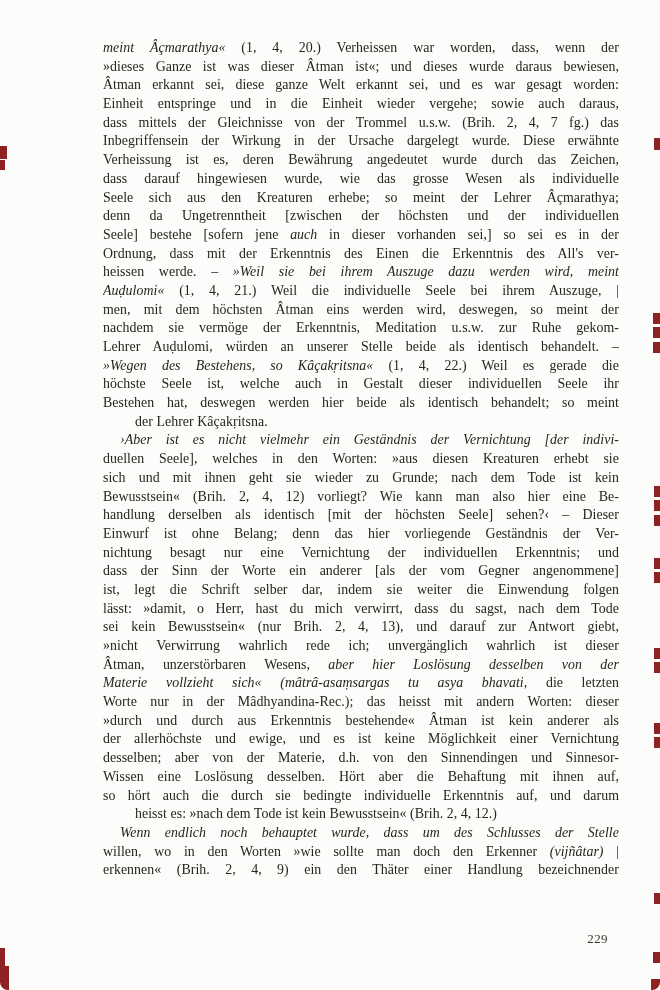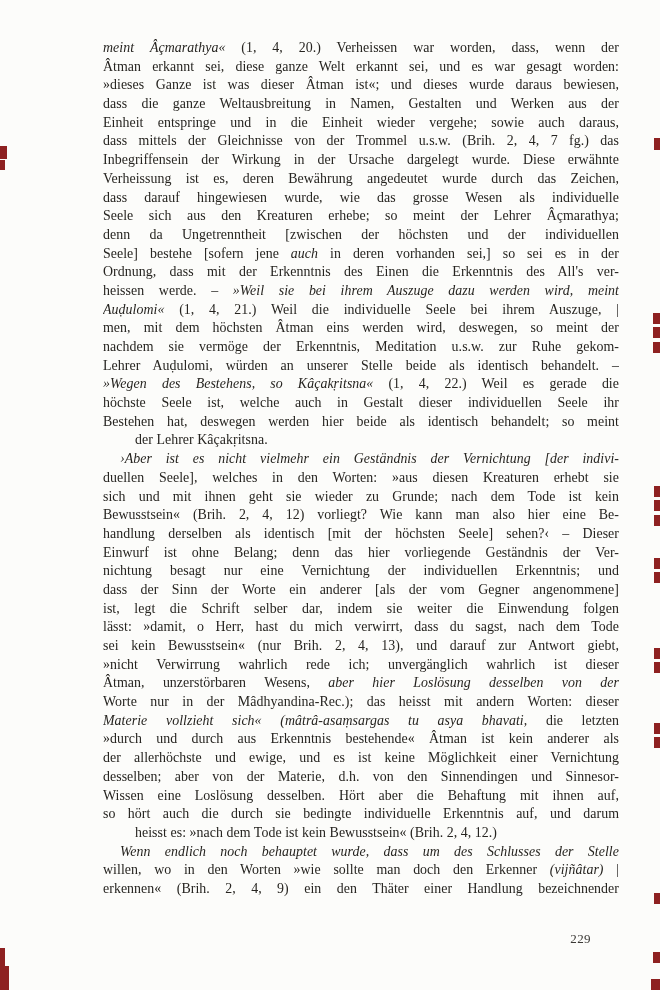"meint Âçmarathya« (1, 4, 20.)" .page { border-radius: none -> 8px }
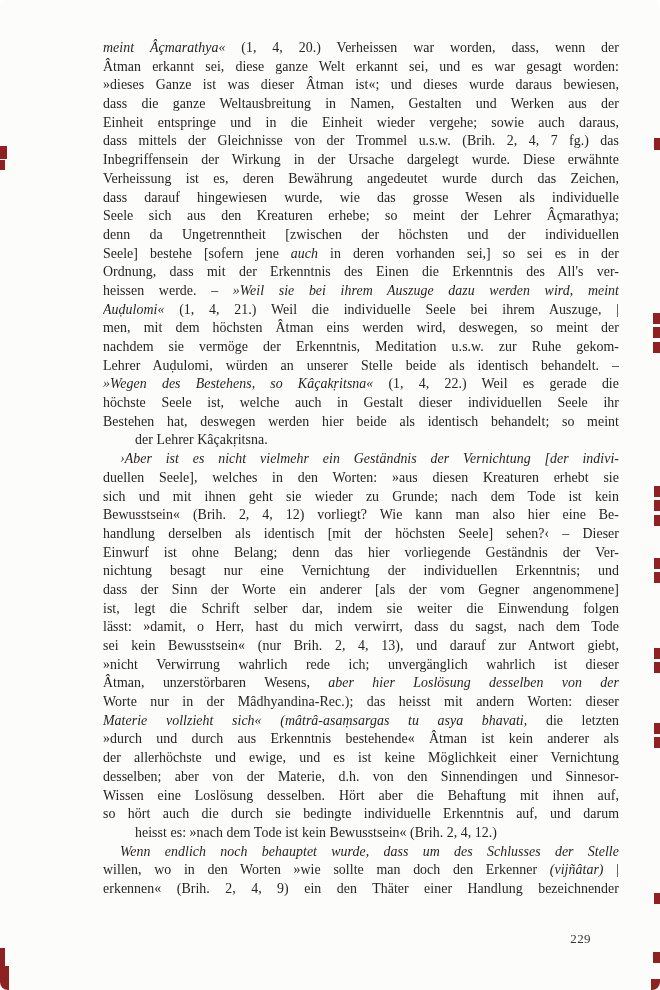"Âtman erkannt sei, diese ganze" div.line { order: before "»dieses Ganze ist was dieser" -> after "»dieses Ganze ist was dieser" }
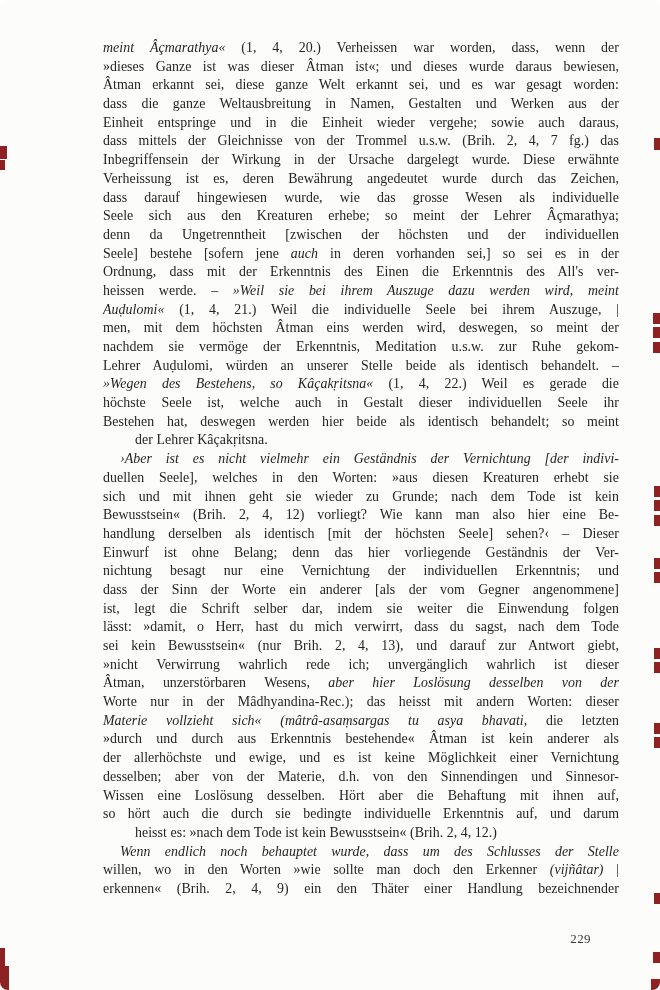"dass die ganze Weltausbreitung in" div.line { html: <div><span>dass die ganze Weltausbreitung in Namen, Gestalten und Werken aus der</span></div> -> none }
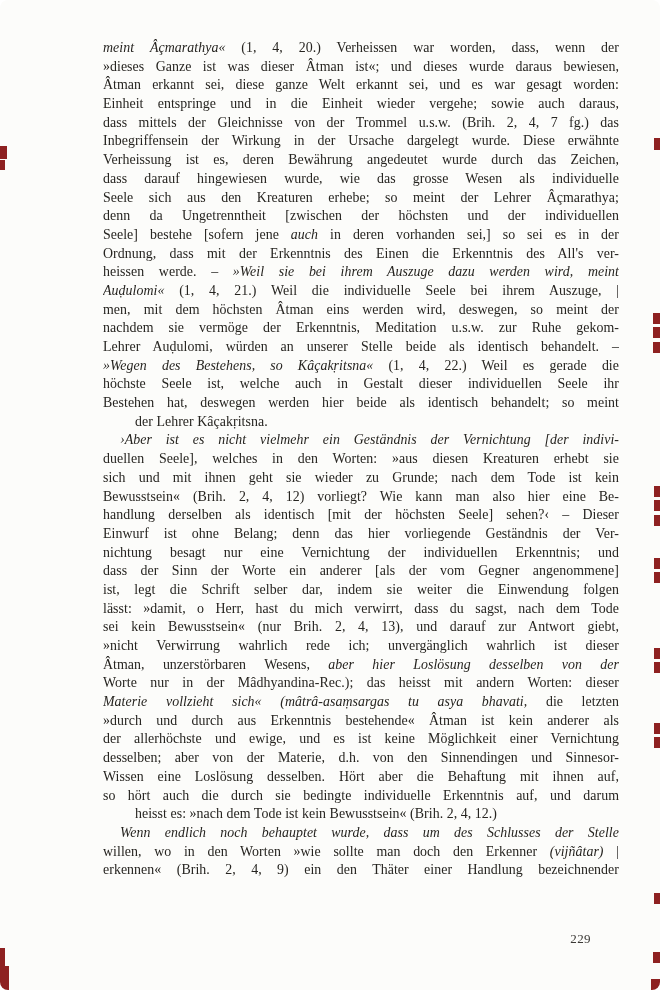"in deren vorhanden sei,] so" span { text: deren -> dieser }
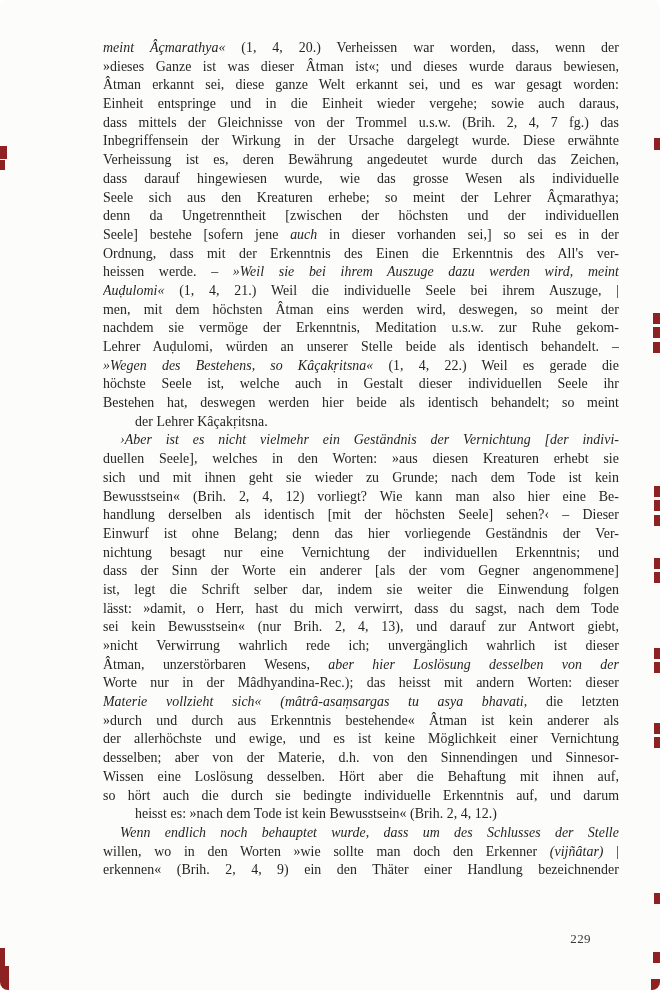"Worte nur in der Mâdhyandina-Rec.);" div.line { order: before "Materie vollzieht sich«" -> after "Materie vollzieht sich«" }
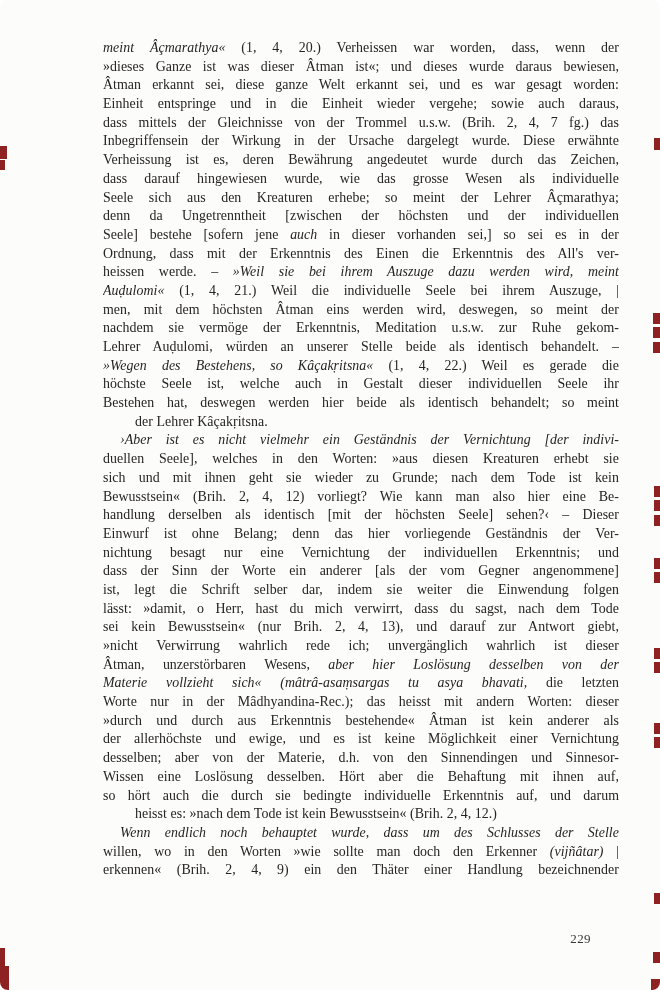"229" .folio { left: 86px -> 103px }
